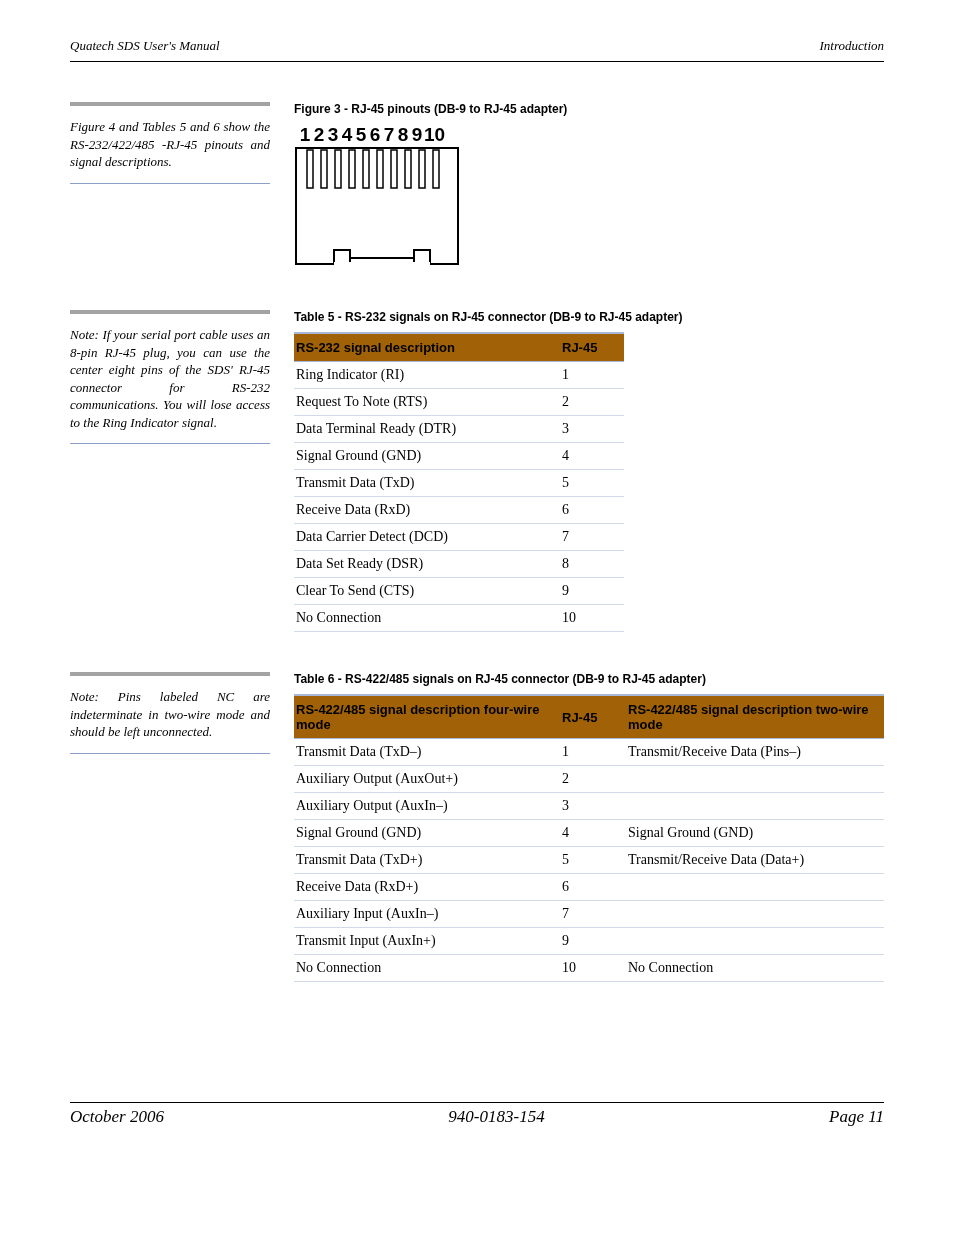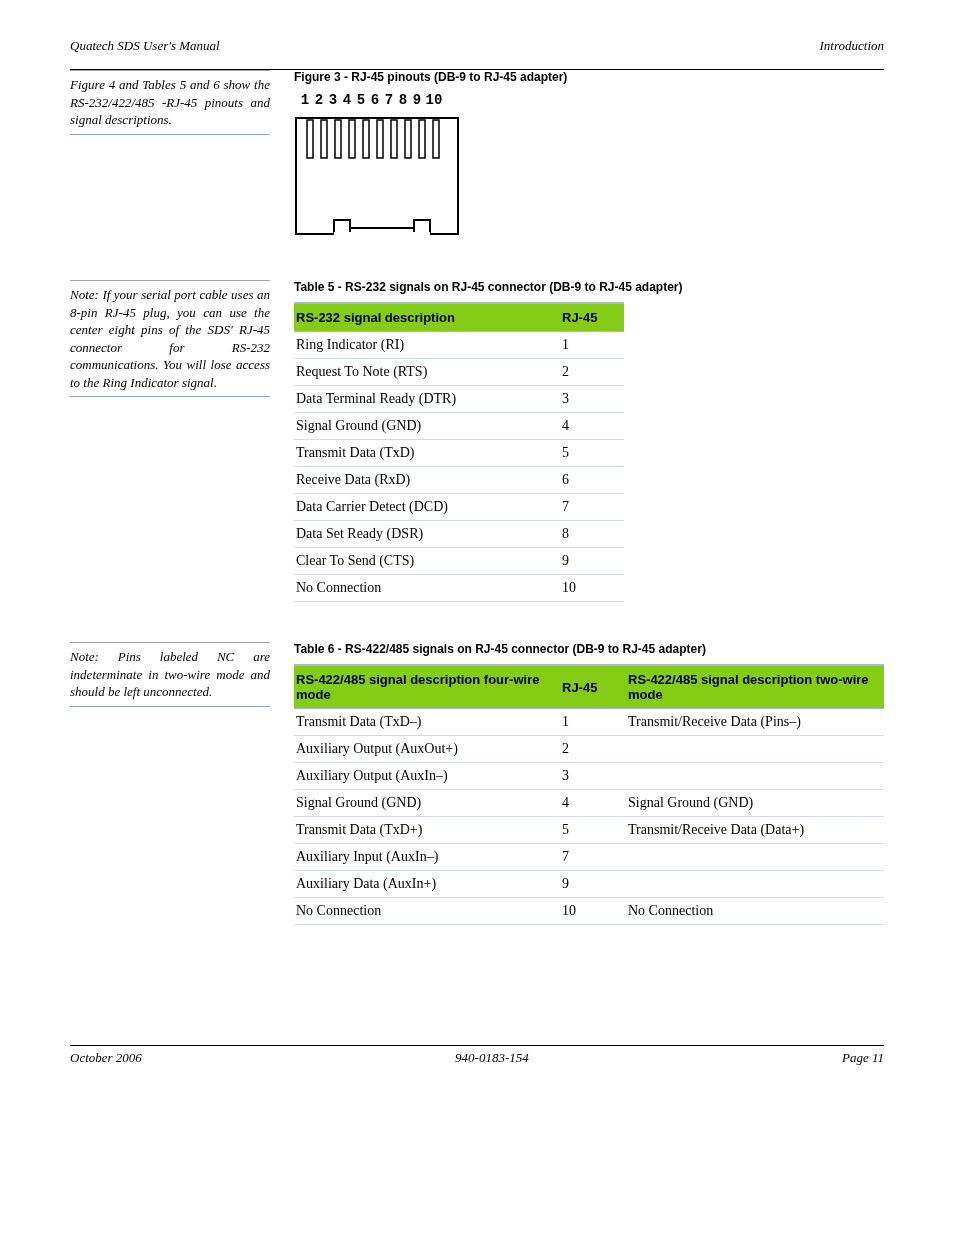"Quatech SDS User's Manual" .running-head { margin-bottom: none -> 40px; padding-bottom: 15px -> 7px }
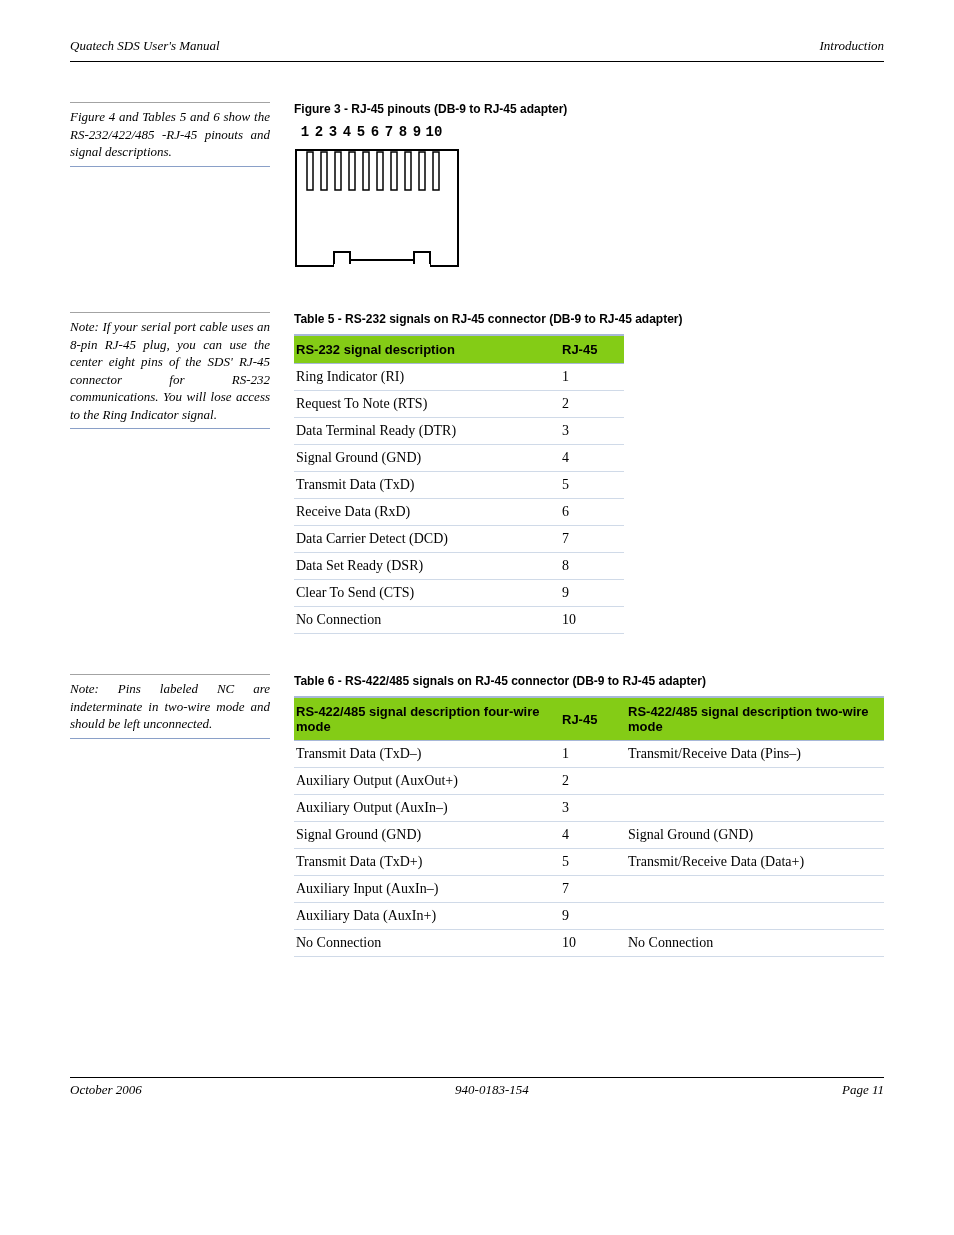"Figure 4 and Tables 5" .sidebar .note-box { border-top: 1px solid #a3a3a3 -> 4px solid #a3a3a3; padding: 5px 0 -> 12px 0 }
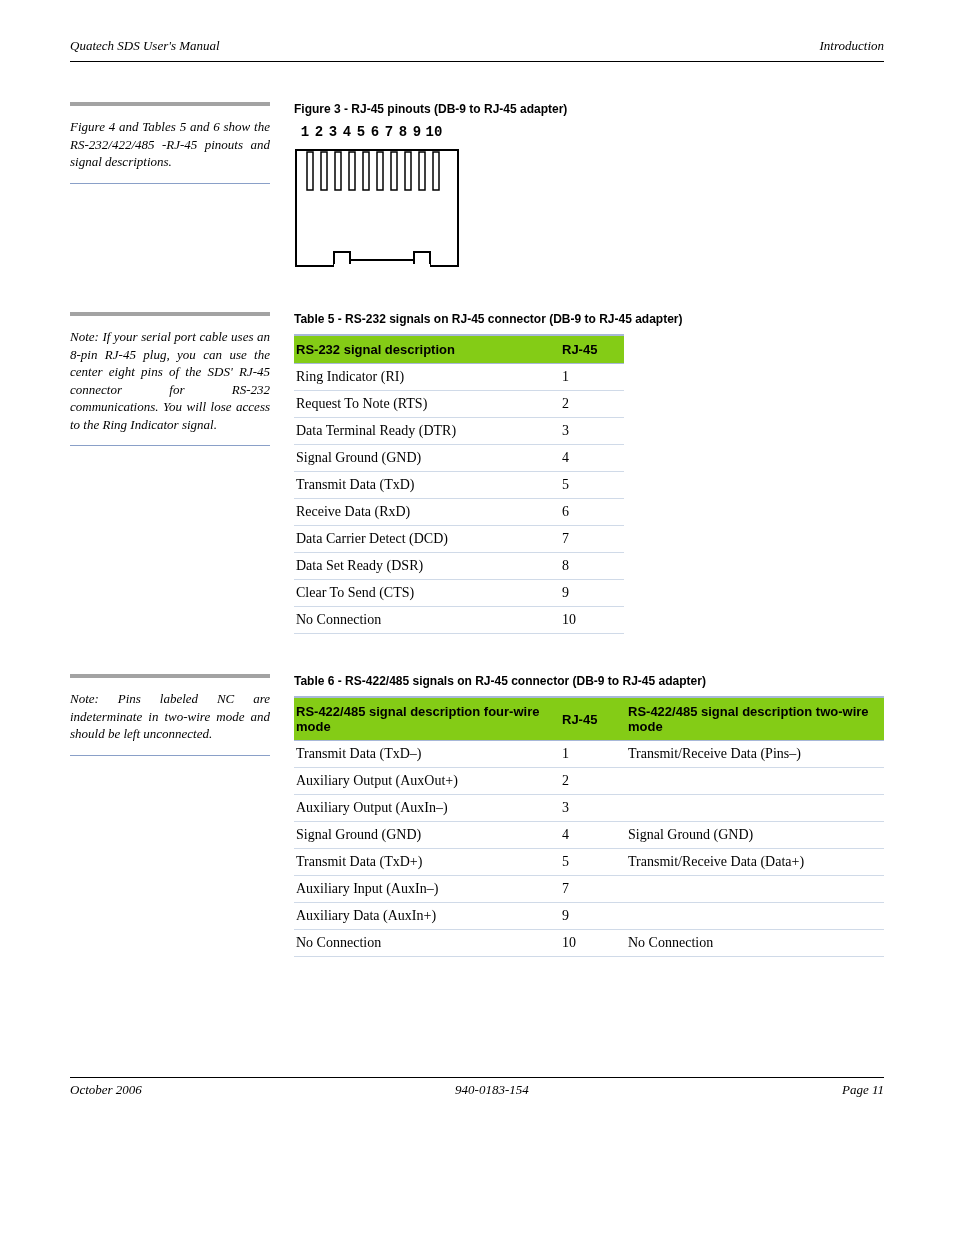"1 2 3 4 5" .pin-numbers { font-family: Liberation Mono, monospace -> Liberation Sans, sans-serif; font-size: 14px -> 19px; margin-bottom: 8px -> 0 }
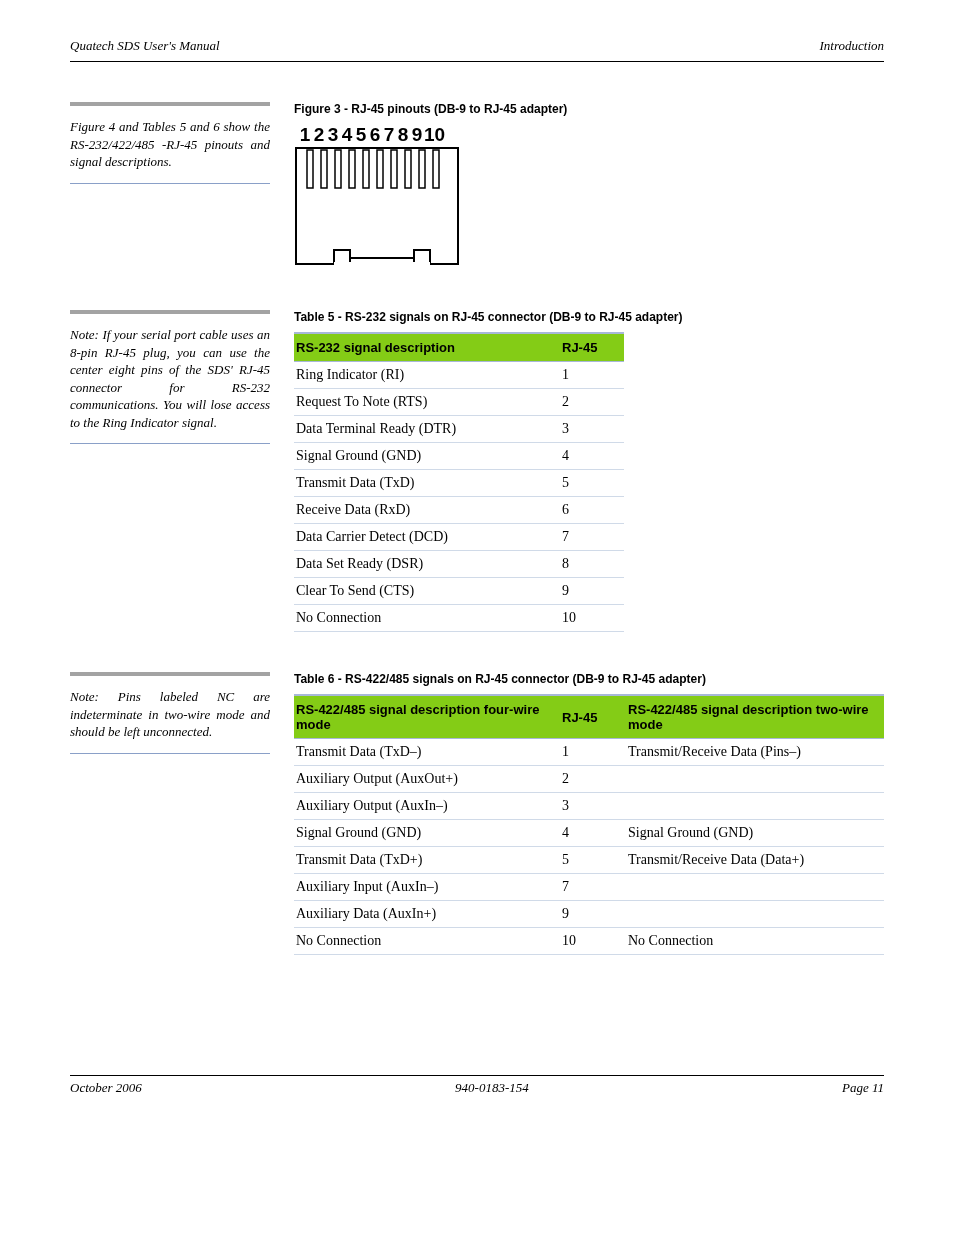"RS-232 signal description" table.data th { background: #84cc16 -> #a16207 }
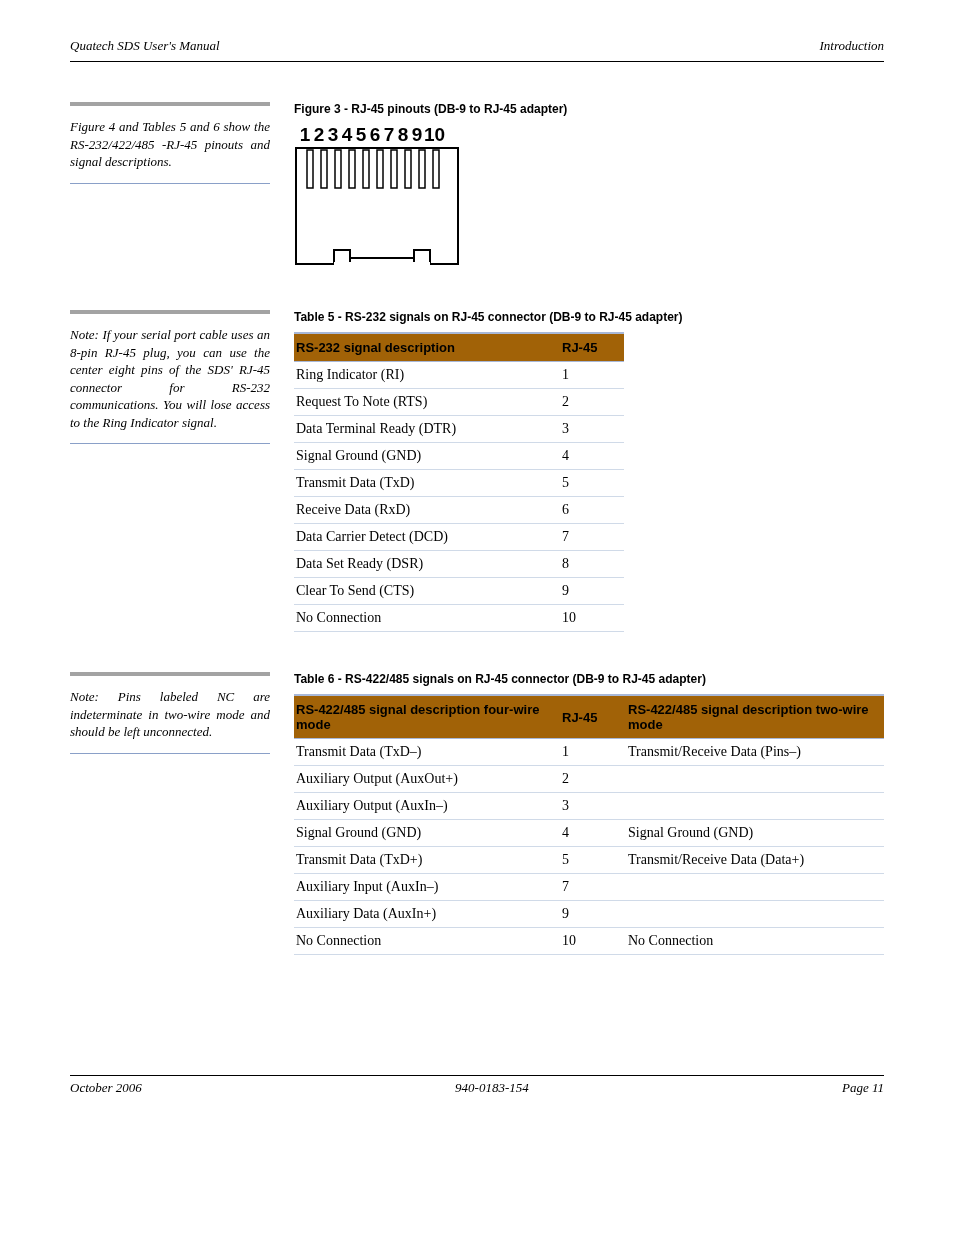"Receive Data (RxD+)" tr { html: none -> <tr> <td>Receive Data (RxD+)</td> <td>6</td> <td></td> </tr> }
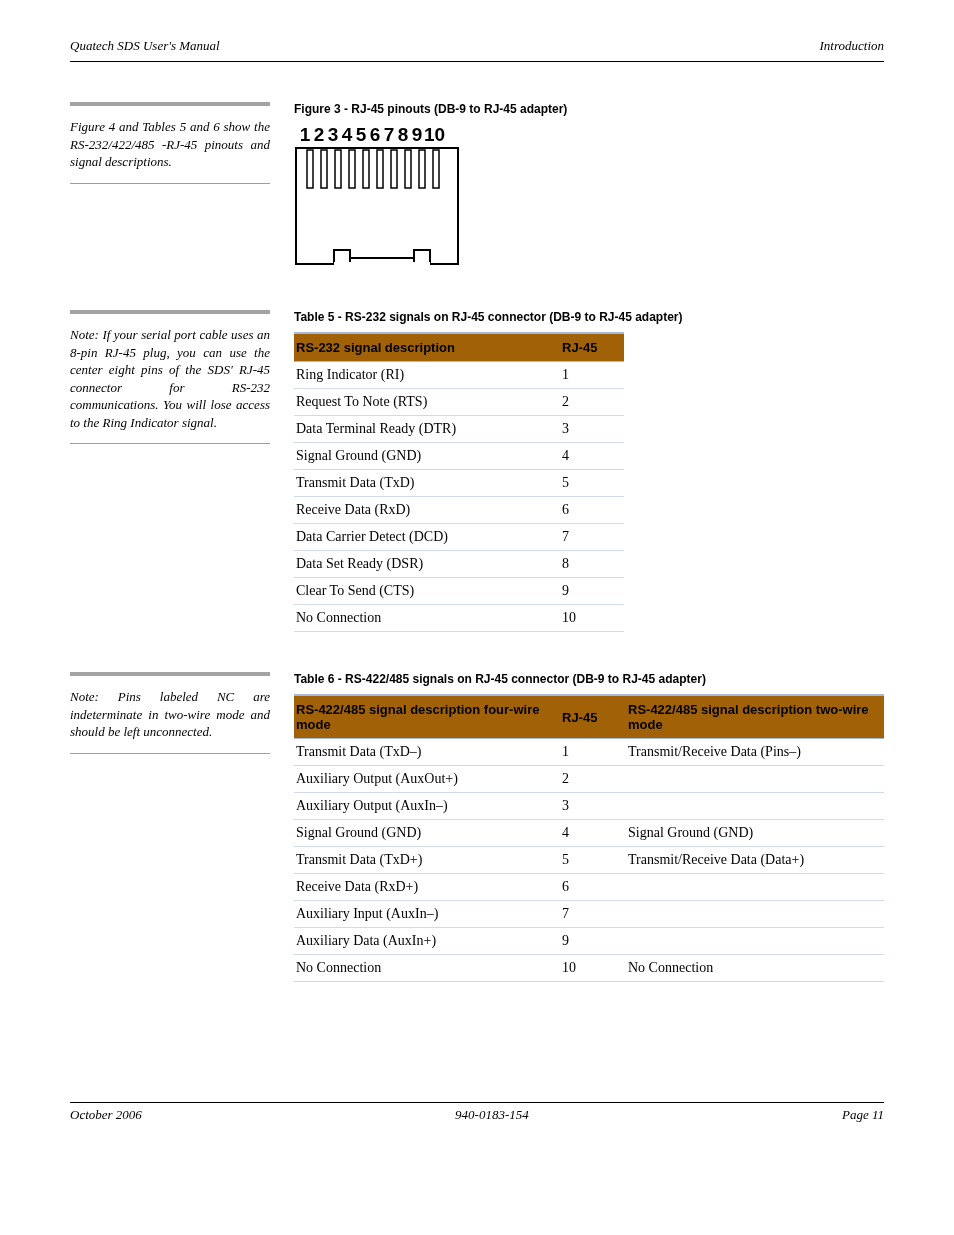"Auxiliary Data (AuxIn+)" td { text: Auxiliary Data -> Transmit Input }
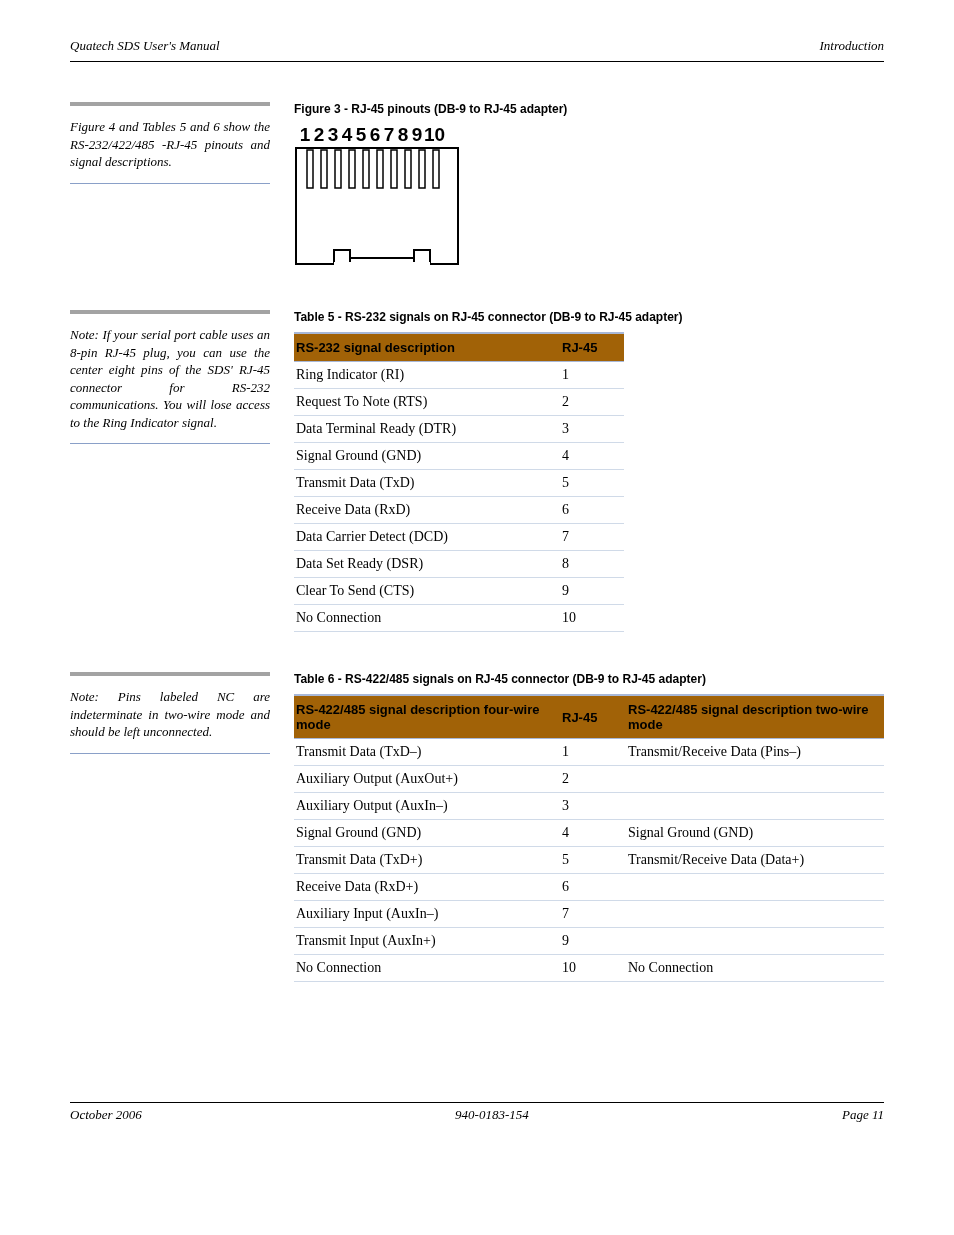"October 2006" .footer { font-size: 13px -> 17px }
